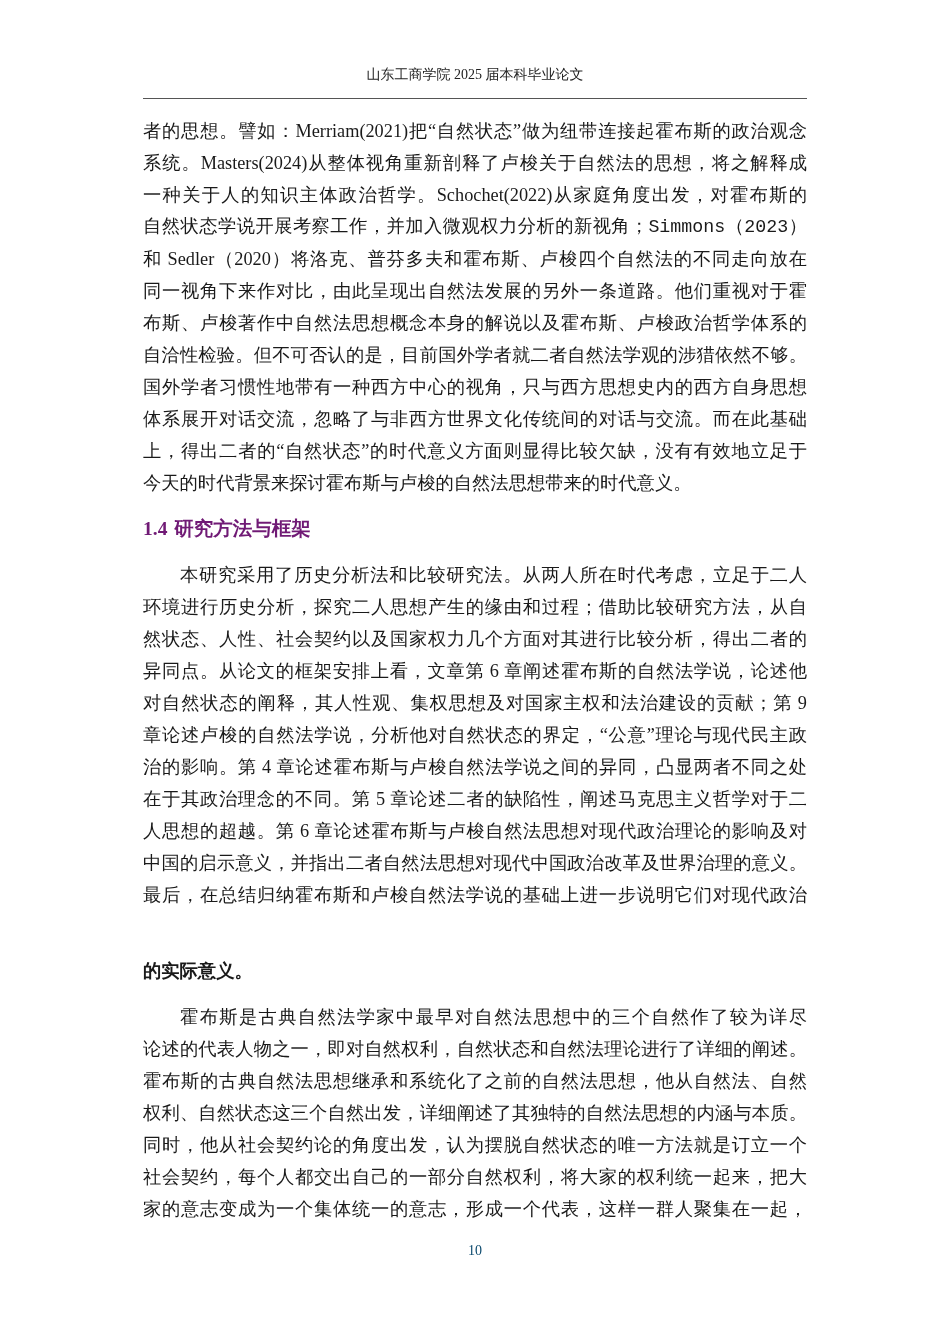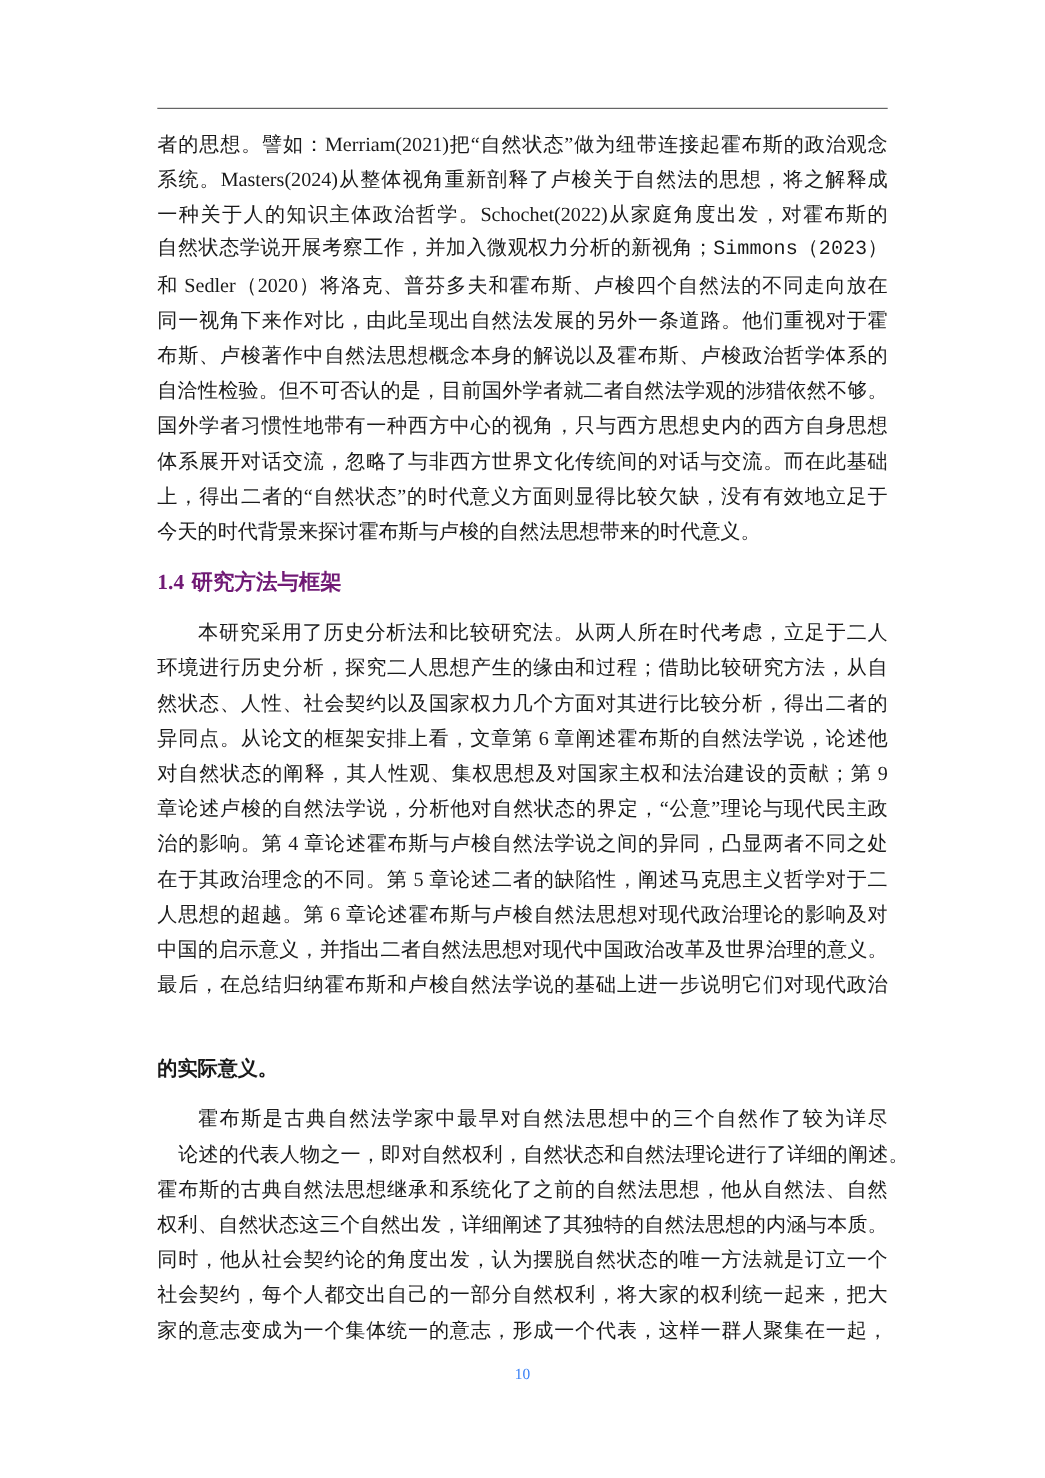"山东工商学院 2025 届本科毕业论文" div.running-header { html: none -> <div>山东工商学院 2025 届本科毕业论文</div> }
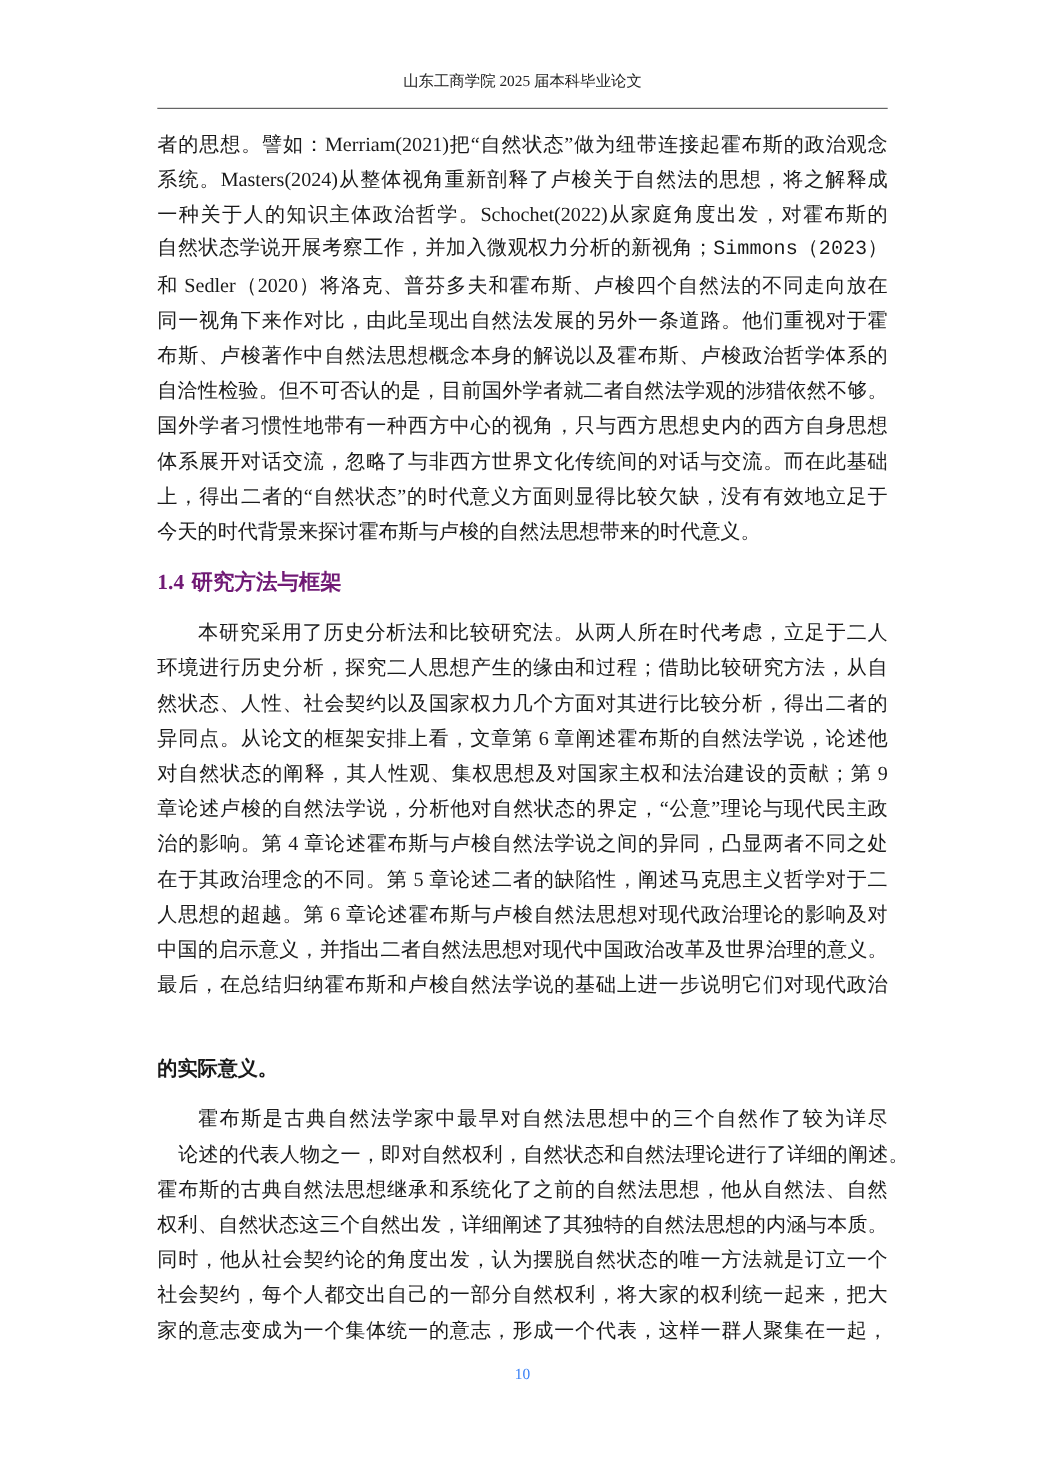"论述的代表人物之一，即对自然权利，自然状态和自然法理论进行了详细的阐述。" div.line { margin-left: 19px -> none }
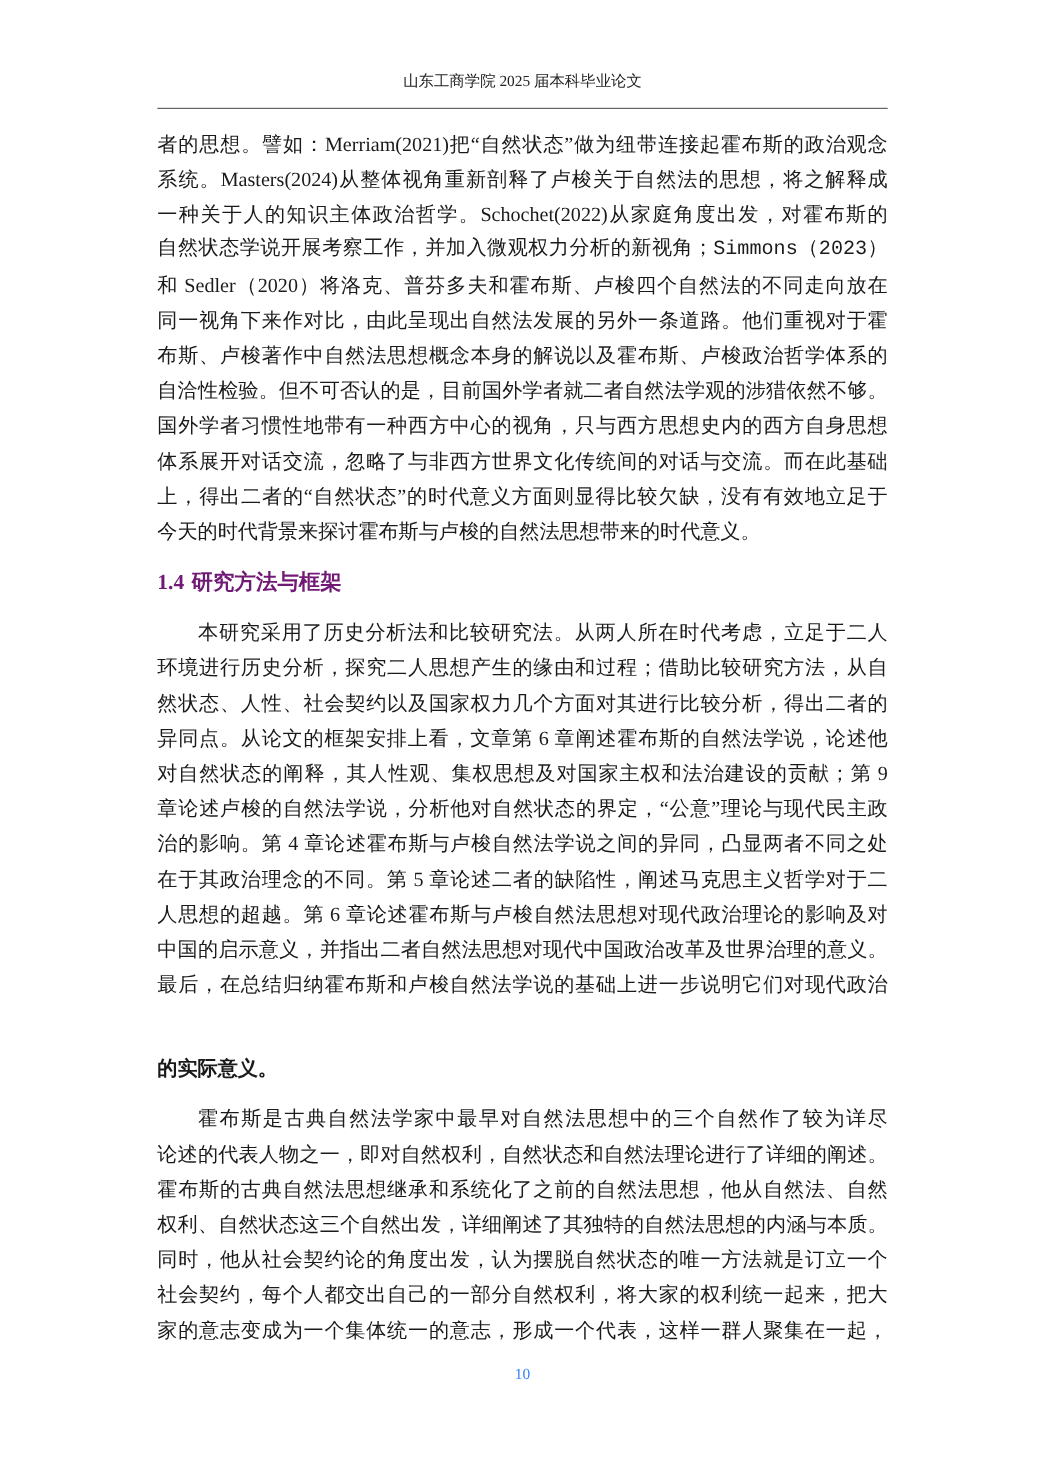"10" .page-number { color: #3b82f6 -> #0c4a6e }
